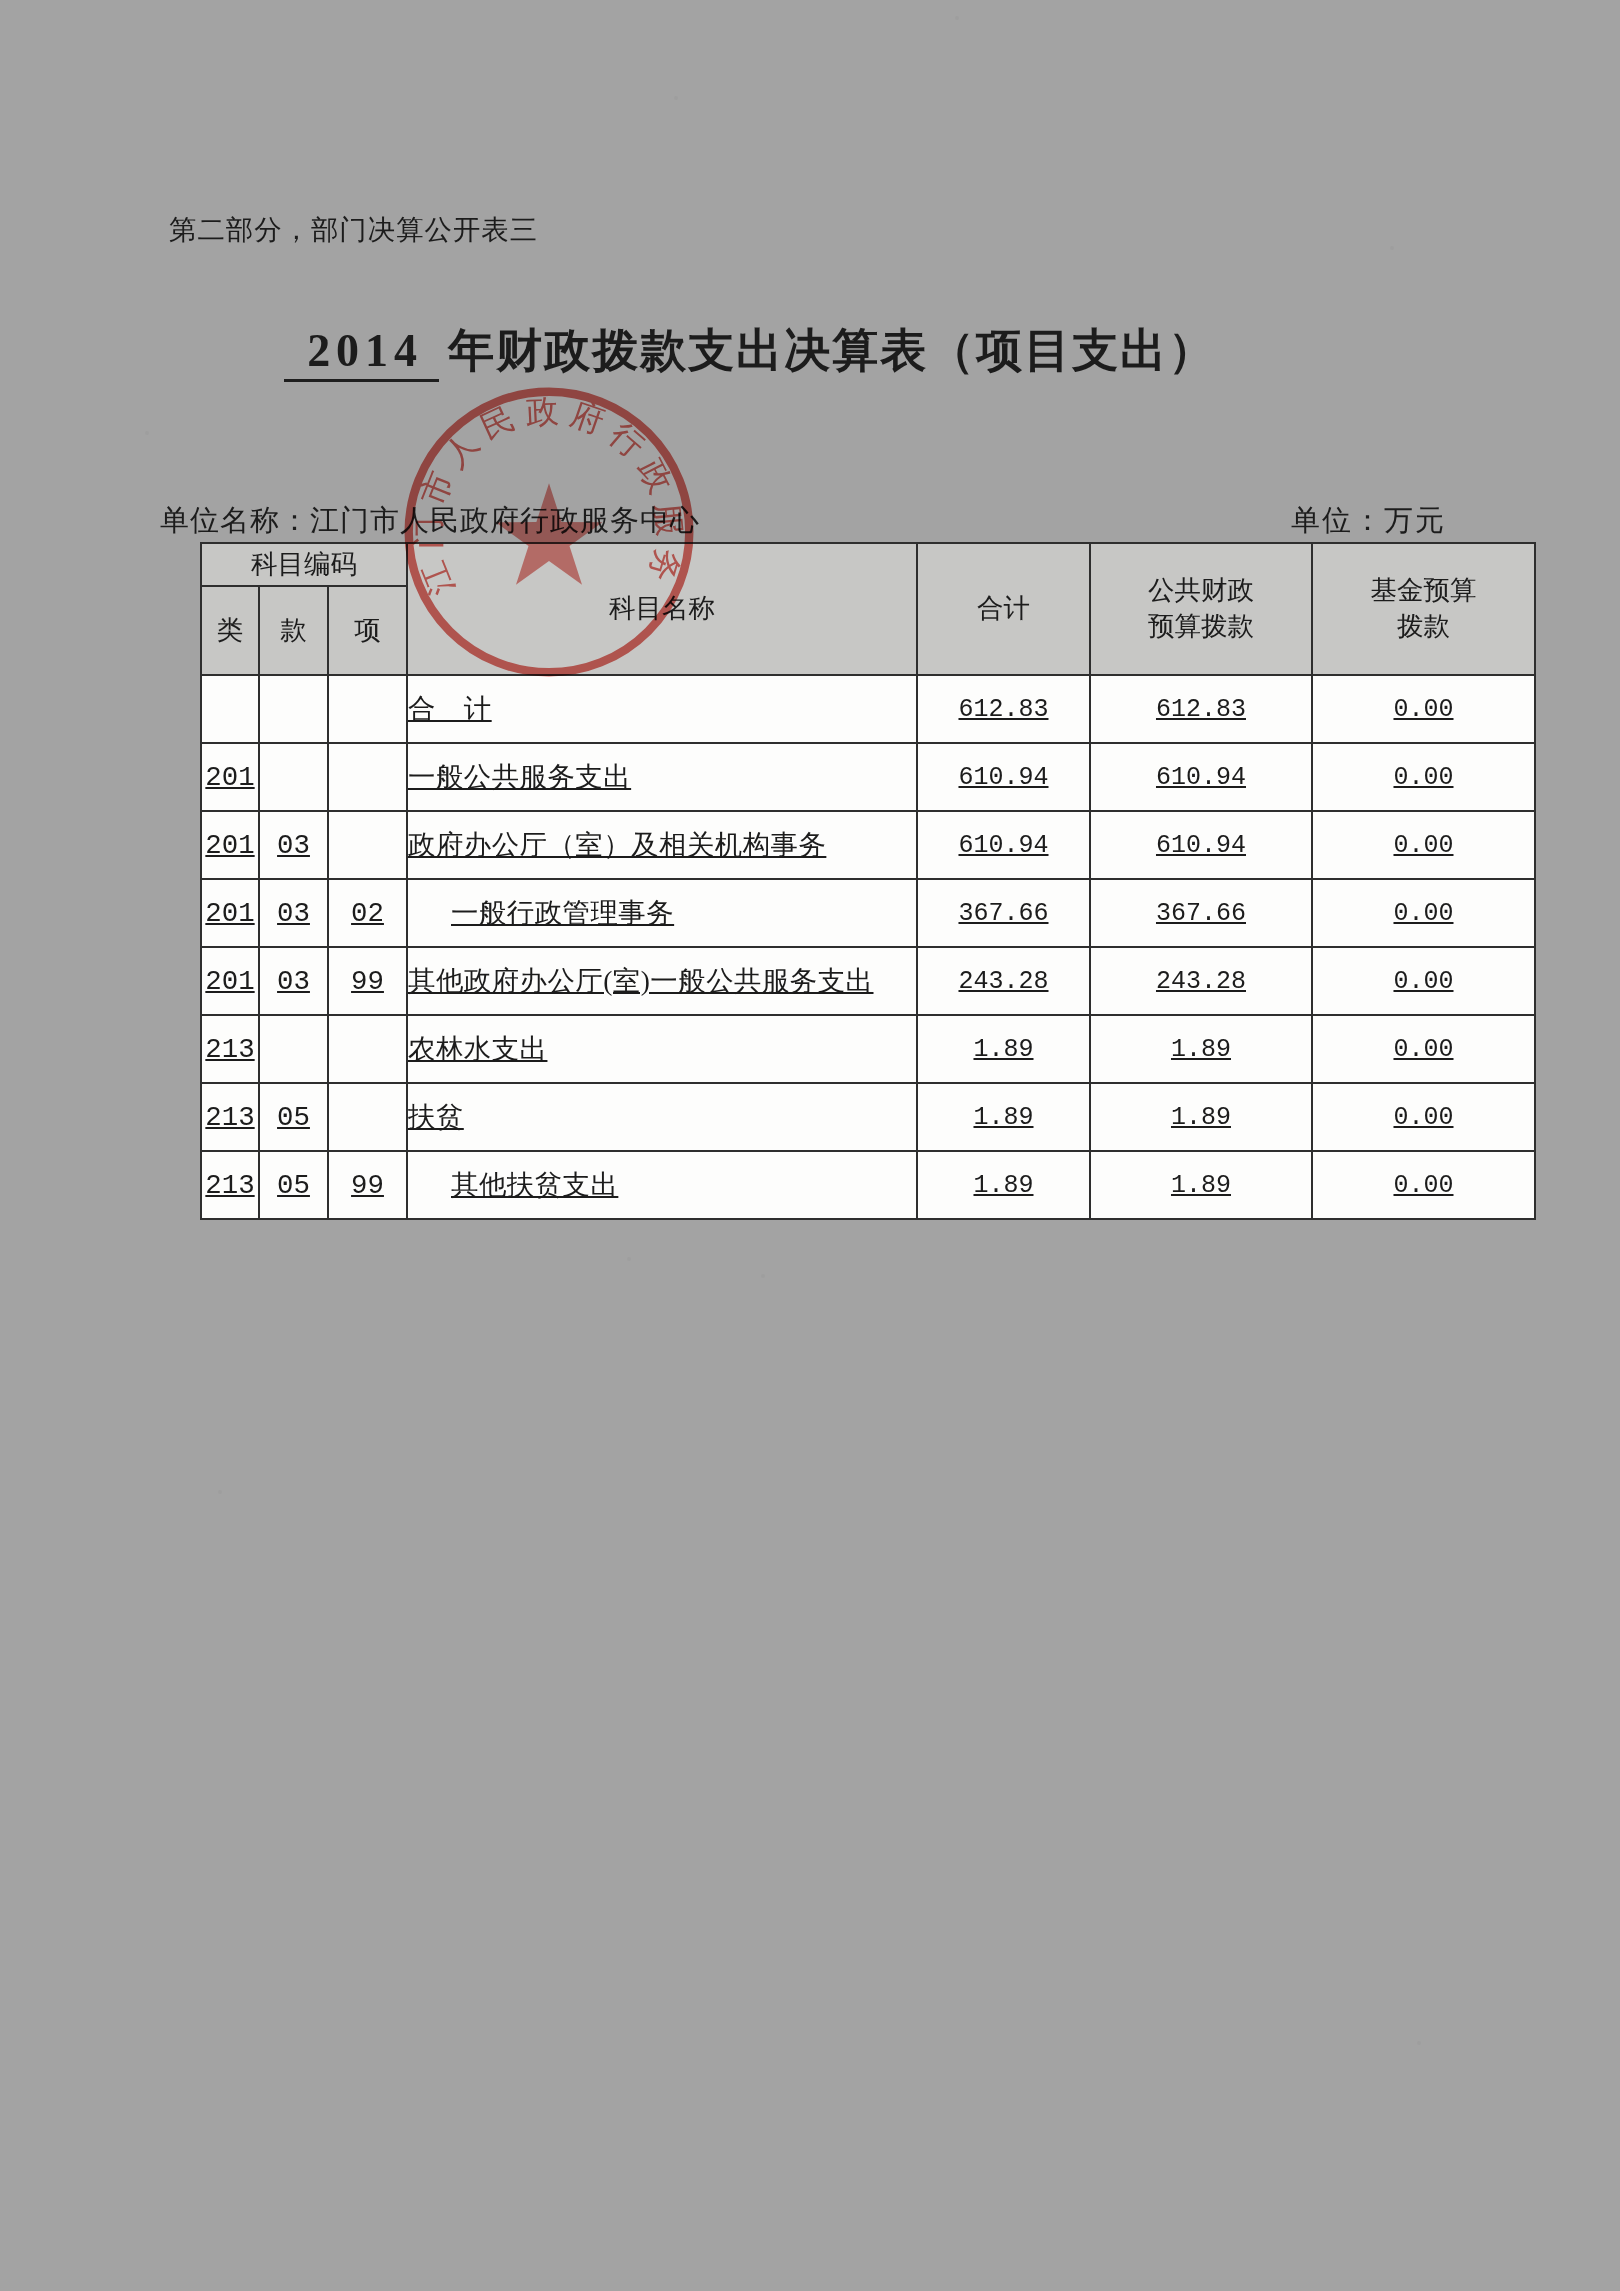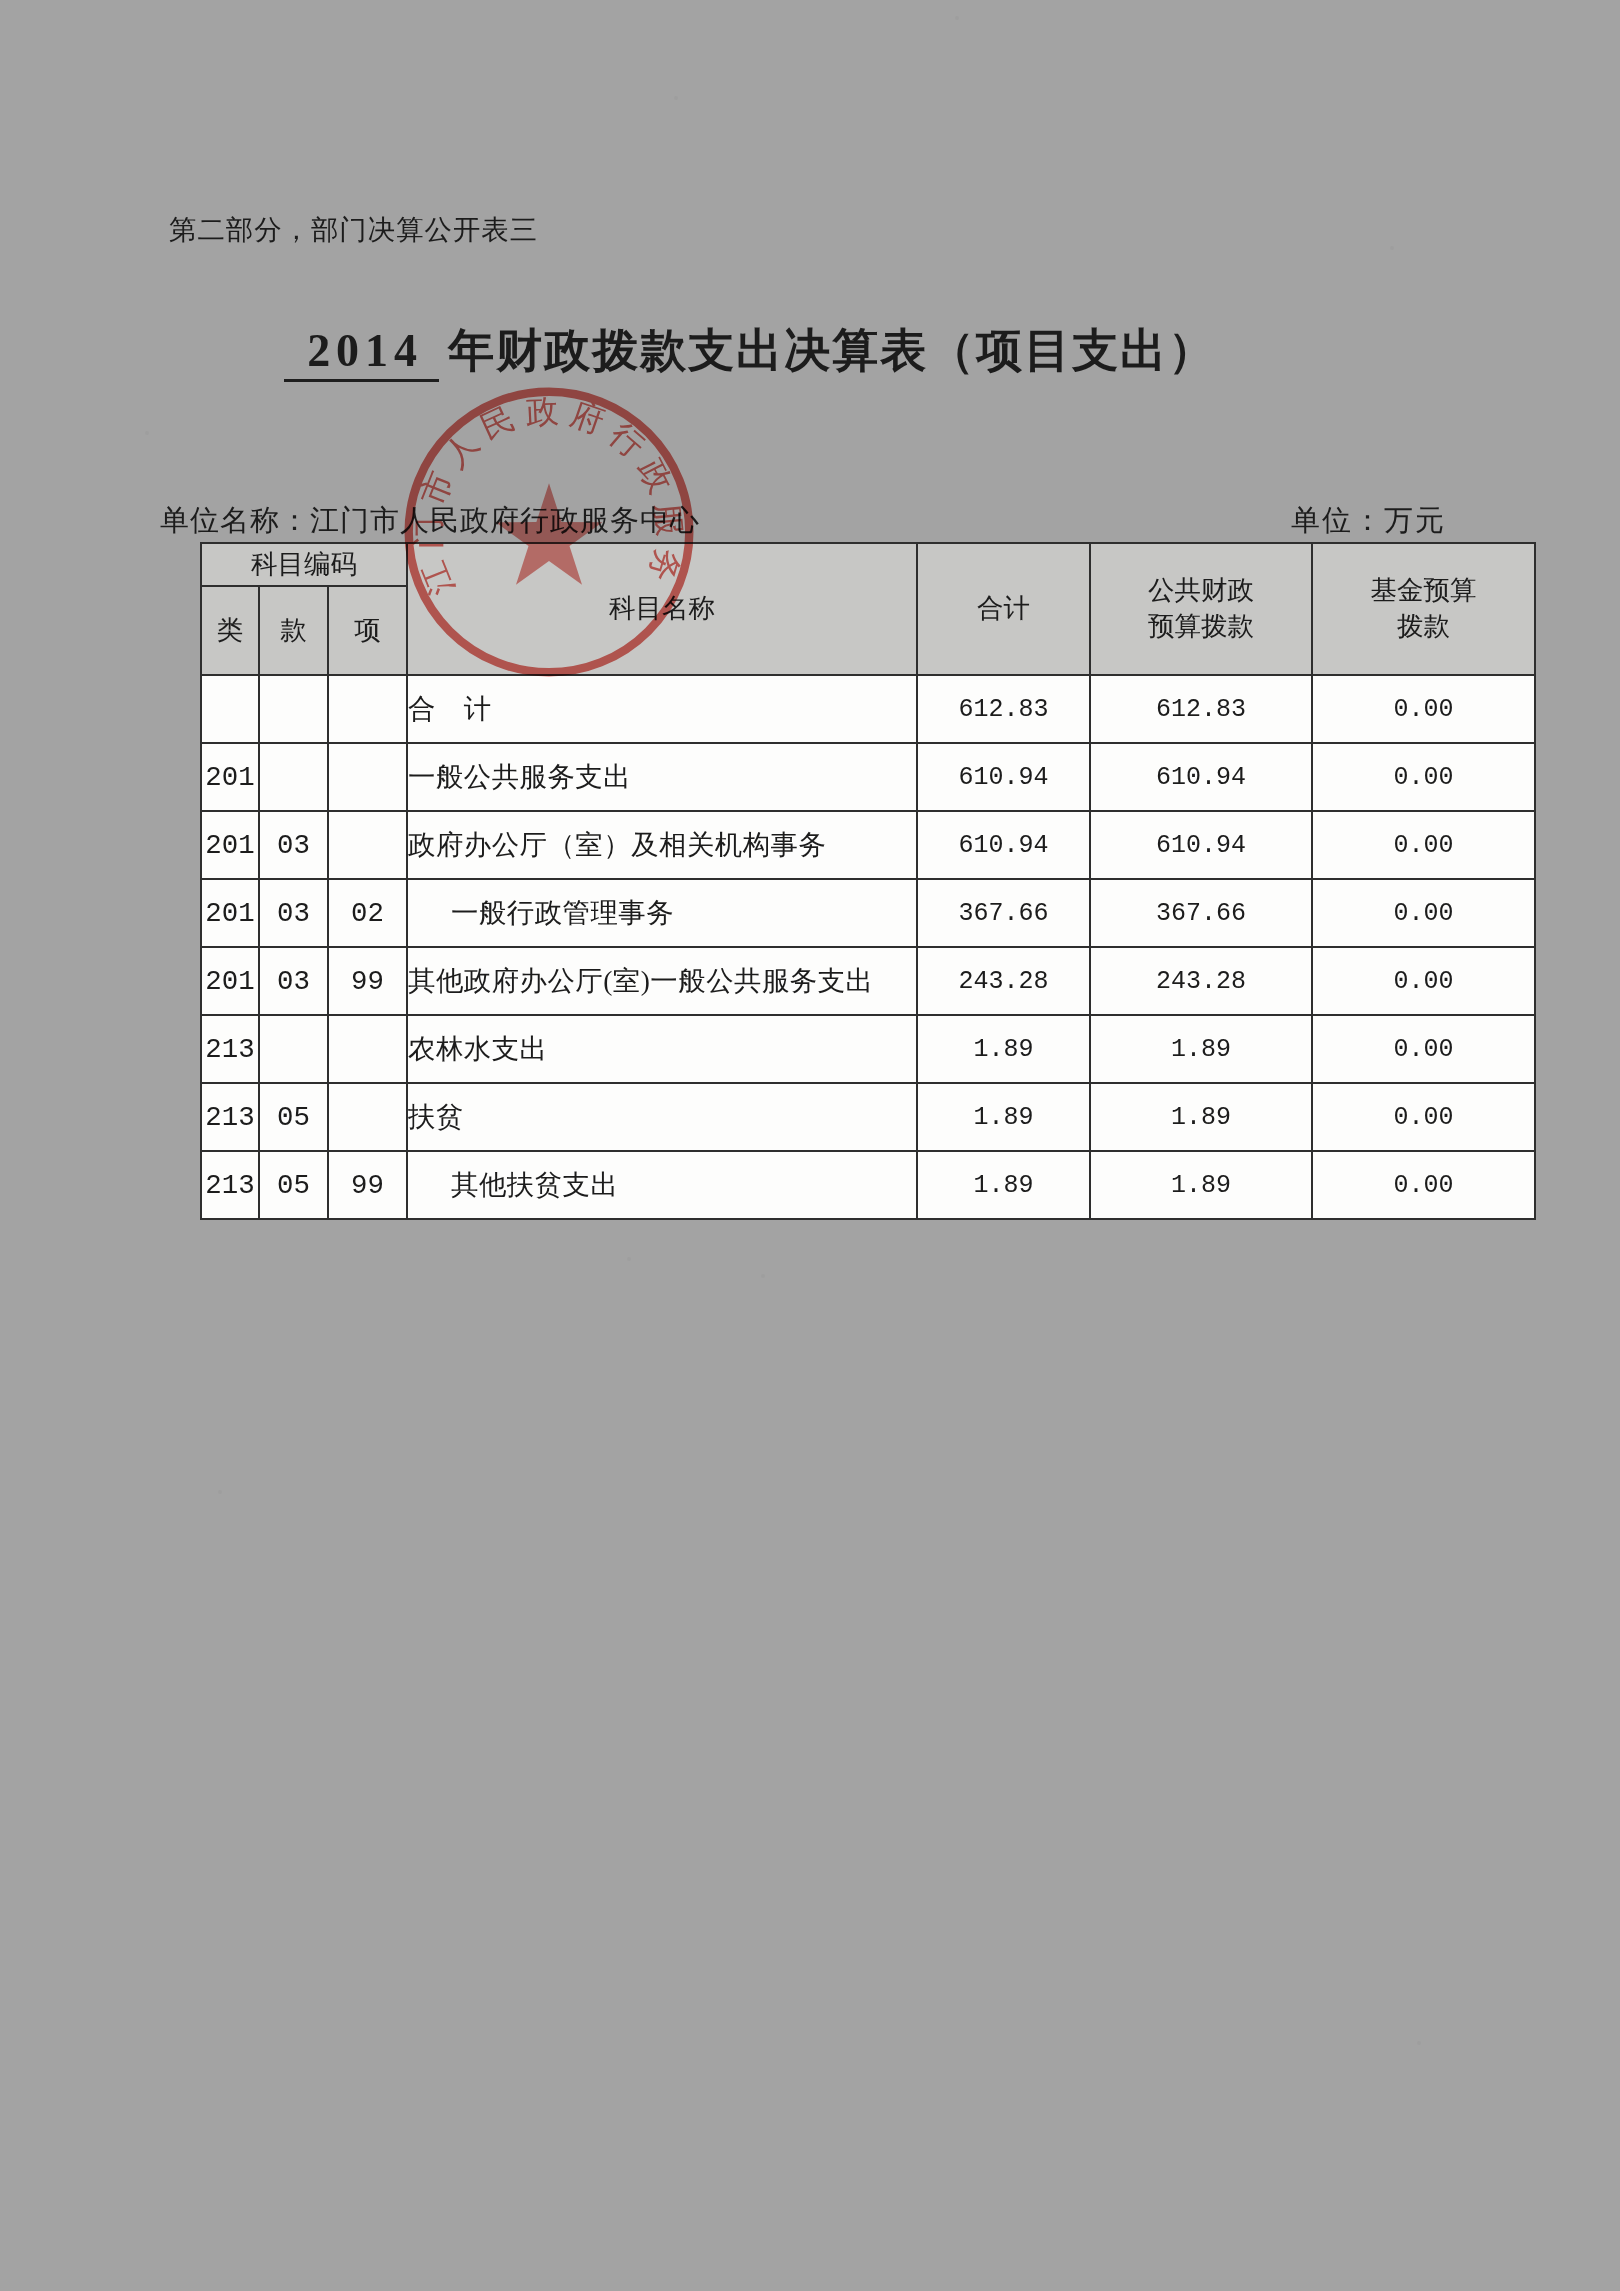"合 计" tr.data-row { text-decoration: none -> underline }
